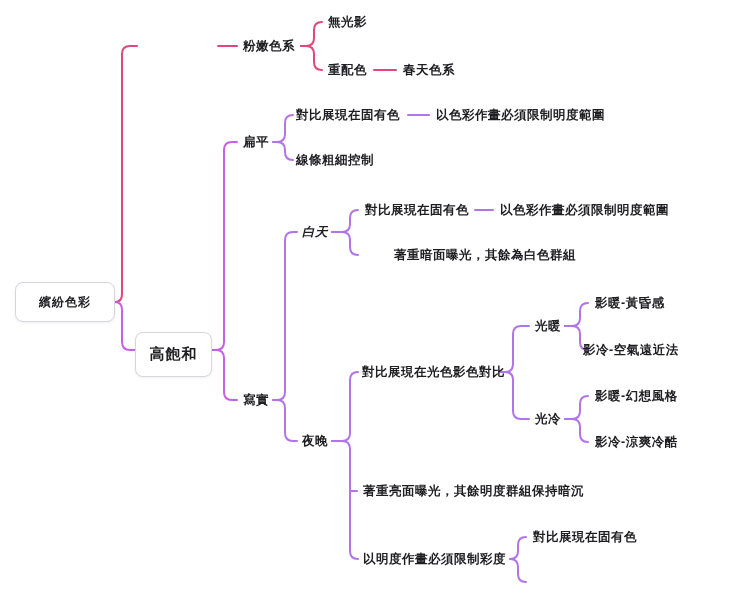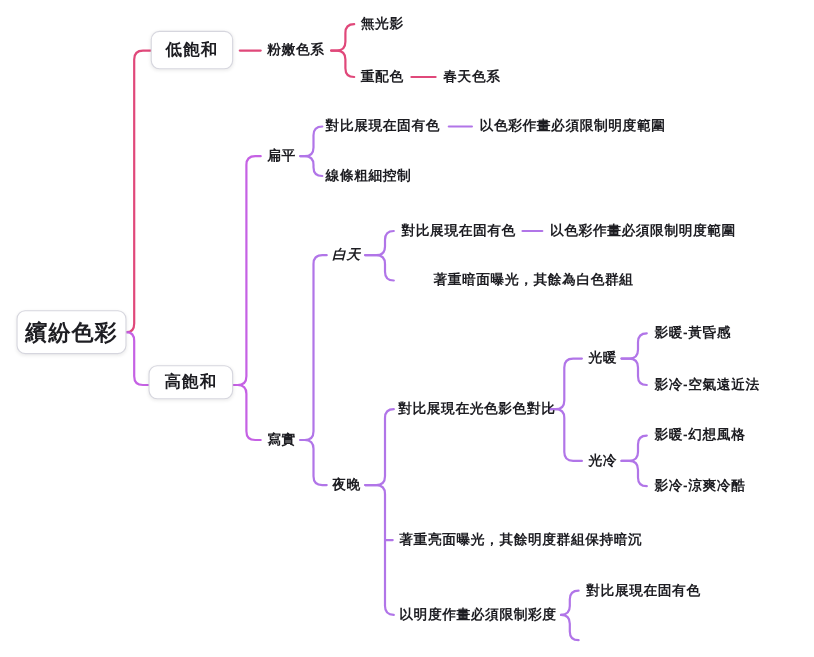"低飽和" div.node { html: <div>低飽和</div> -> none }
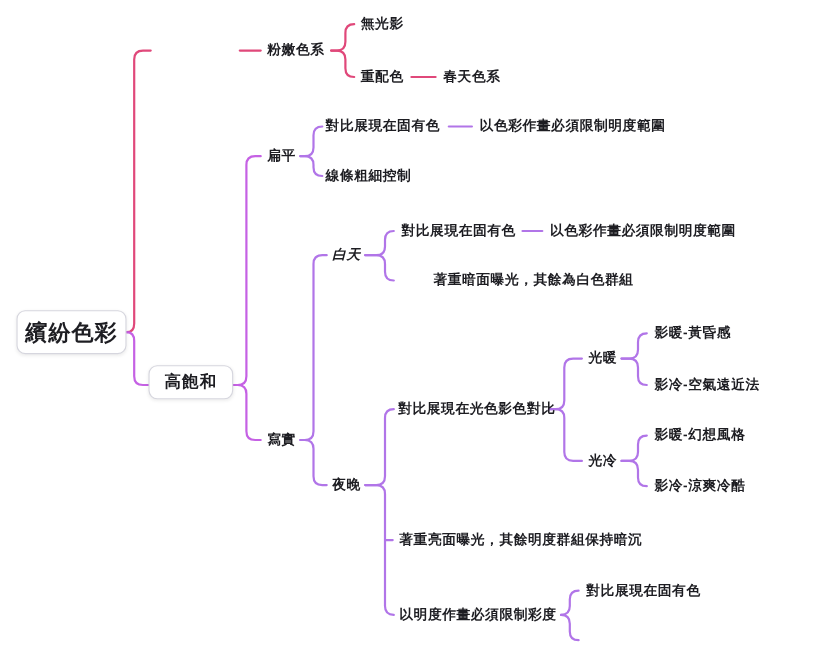"繽紛色彩" .node.root { font-size: 20px -> 12px }
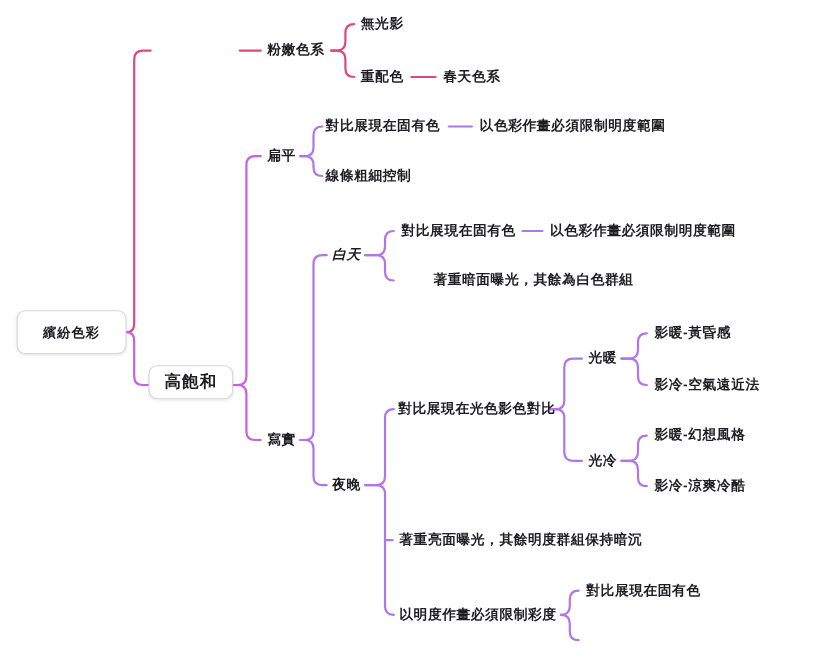"高飽和" div.node { height: 31px -> 45px }
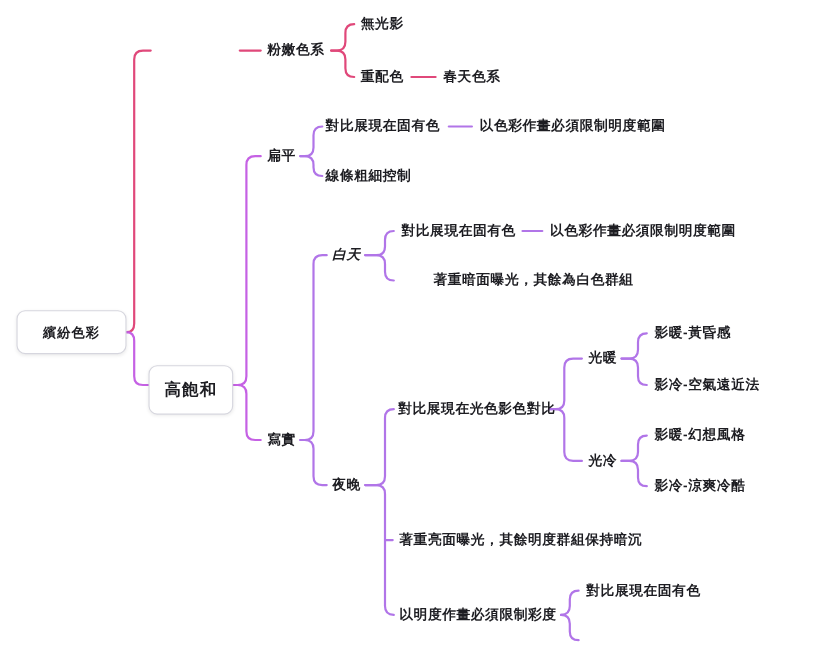"影冷-空氣遠近法" div.lbl { left: 595px -> 583px }
